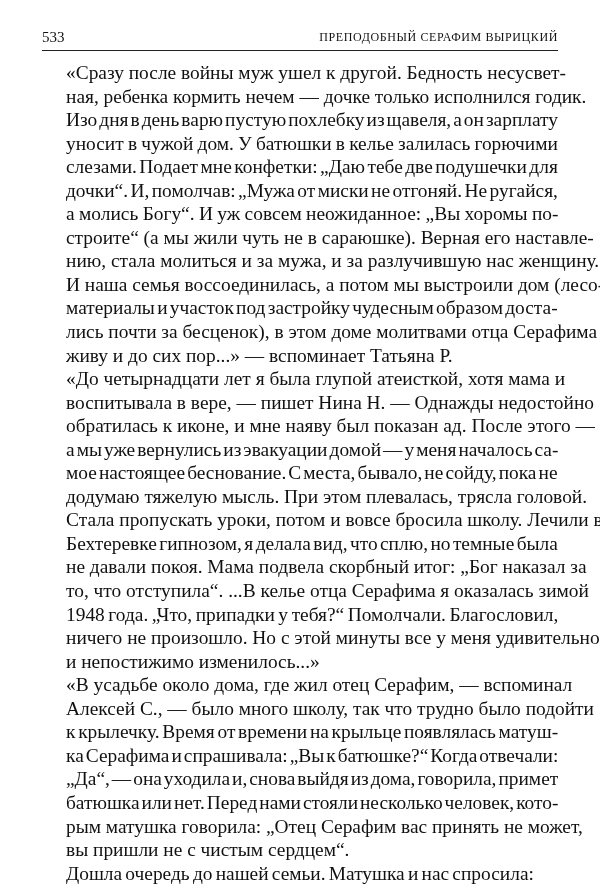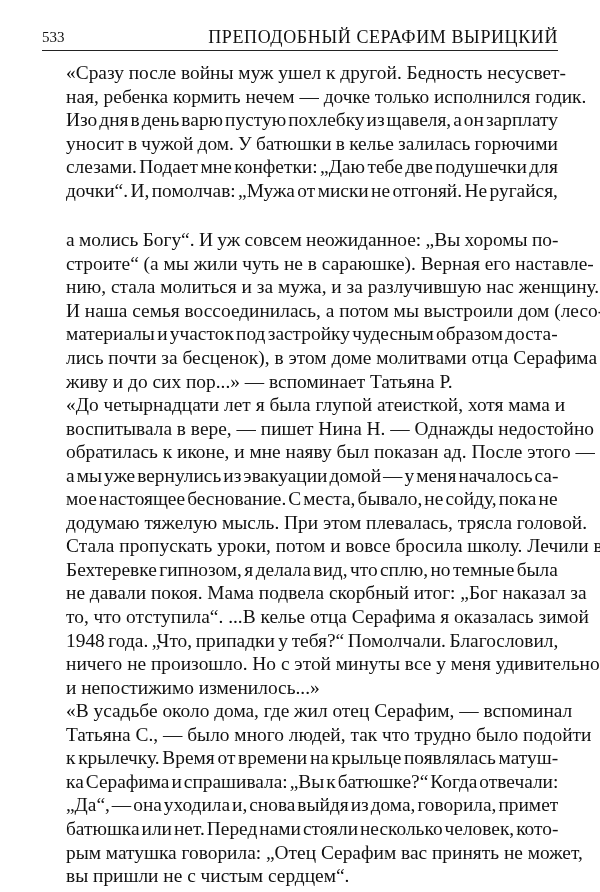"ПРЕПОДОБНЫЙ СЕРАФИМ ВЫРИЦКИЙ" .running-head .title { font-size: 18px -> 12px }
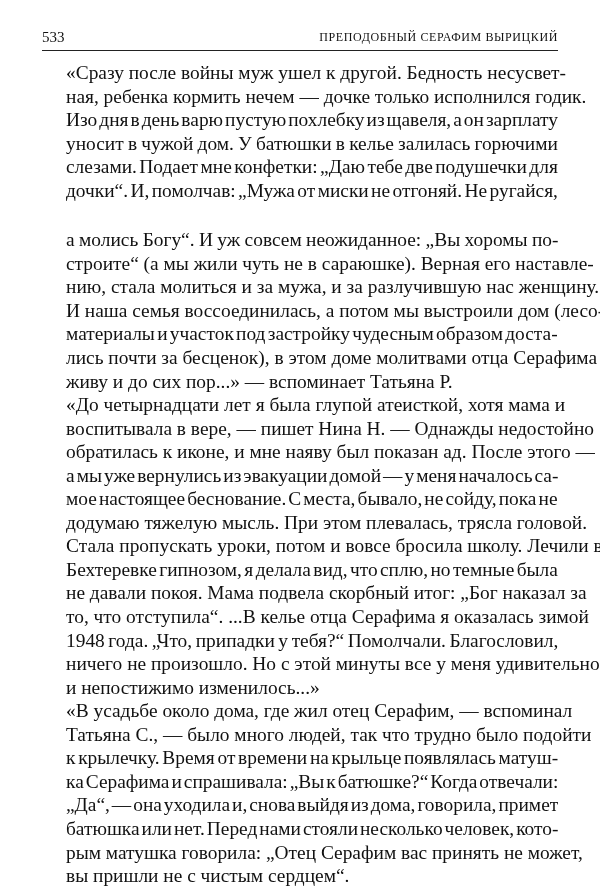"а молись Богу“. И уж" span.line { margin-top: 26px -> none }
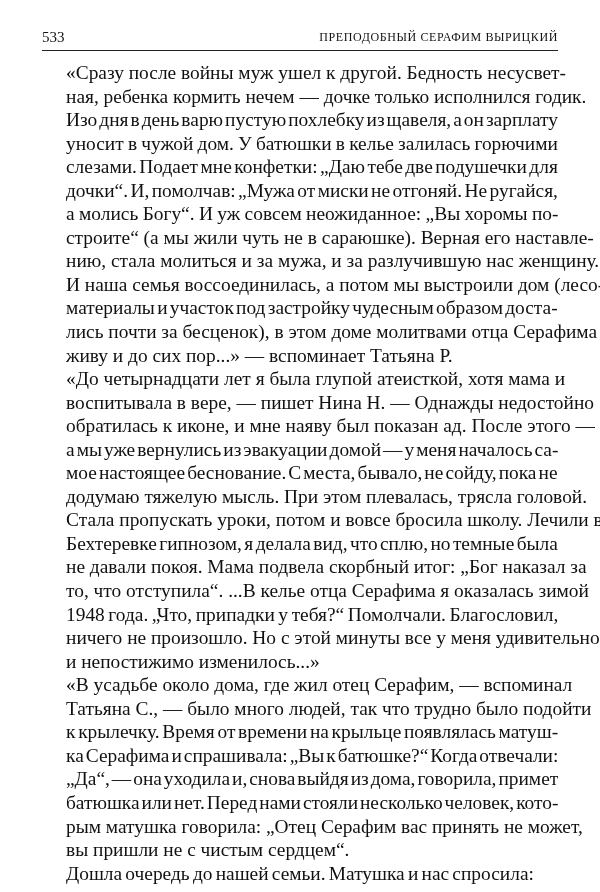"Татьяна С., — было много" span.line { text: Татьяна С., — было много людей -> Алексей С., — было много школу }
